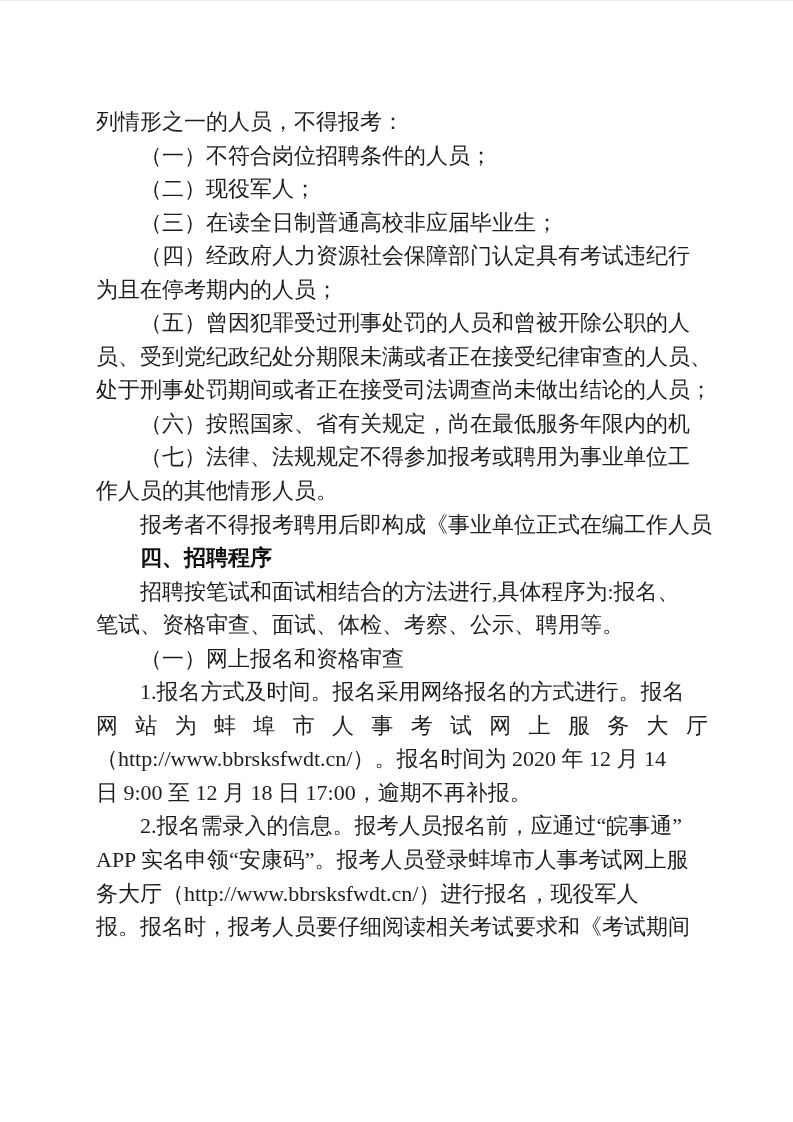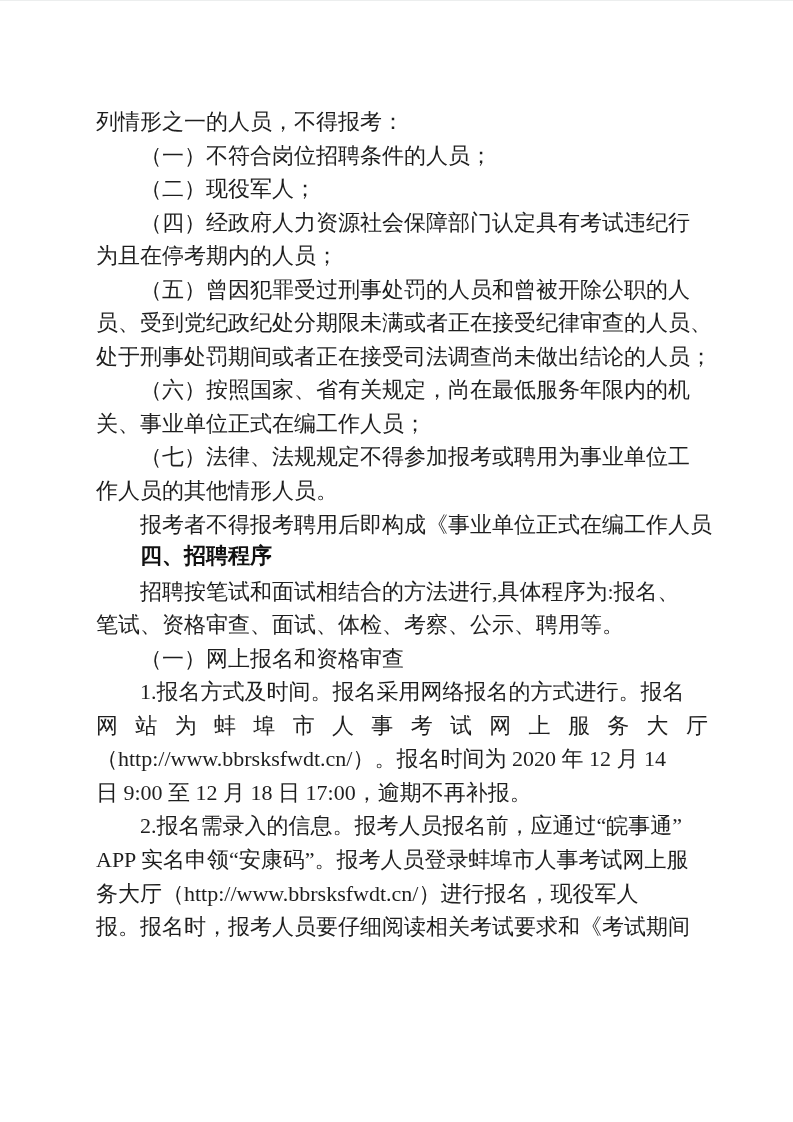"（三）在读全日制普通高校非应届毕业生；" div.line { html: none -> <div>（三）在读全日制普通高校非应届毕业生；</div> }
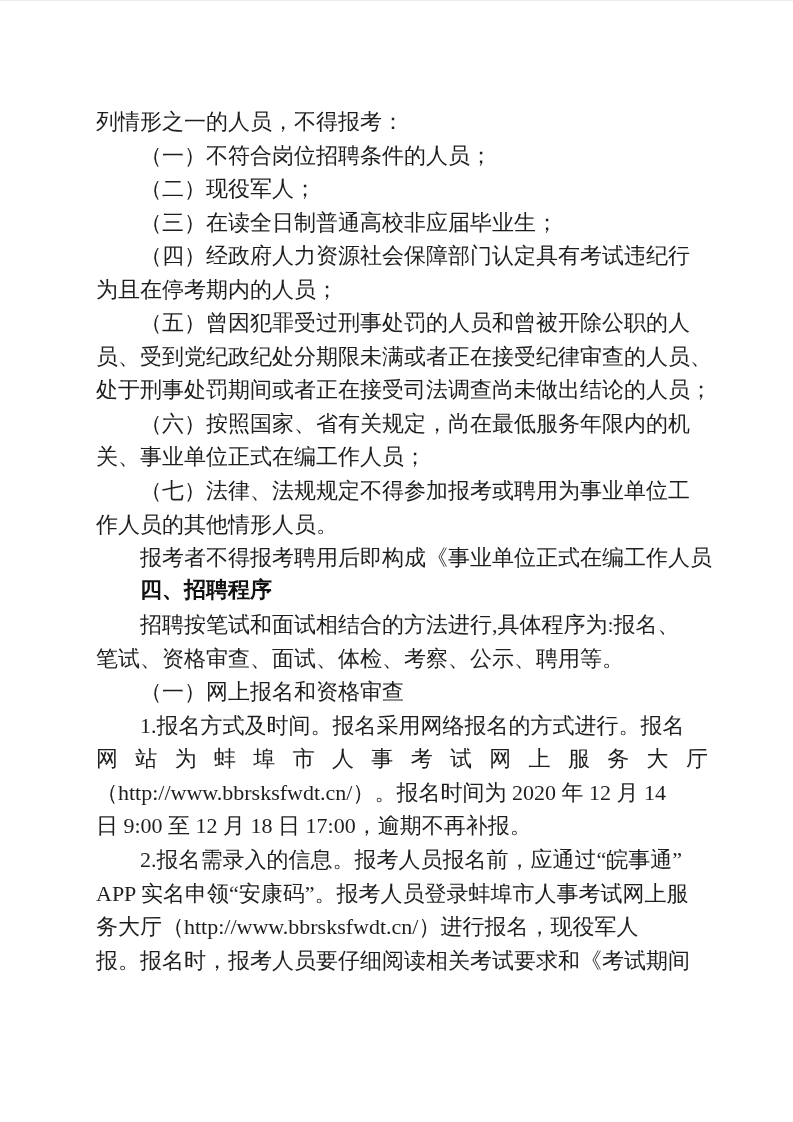"关、事业单位正式在编工作人员；" div.line { html: <div>关、事业单位正式在编工作人员；</div> -> none }
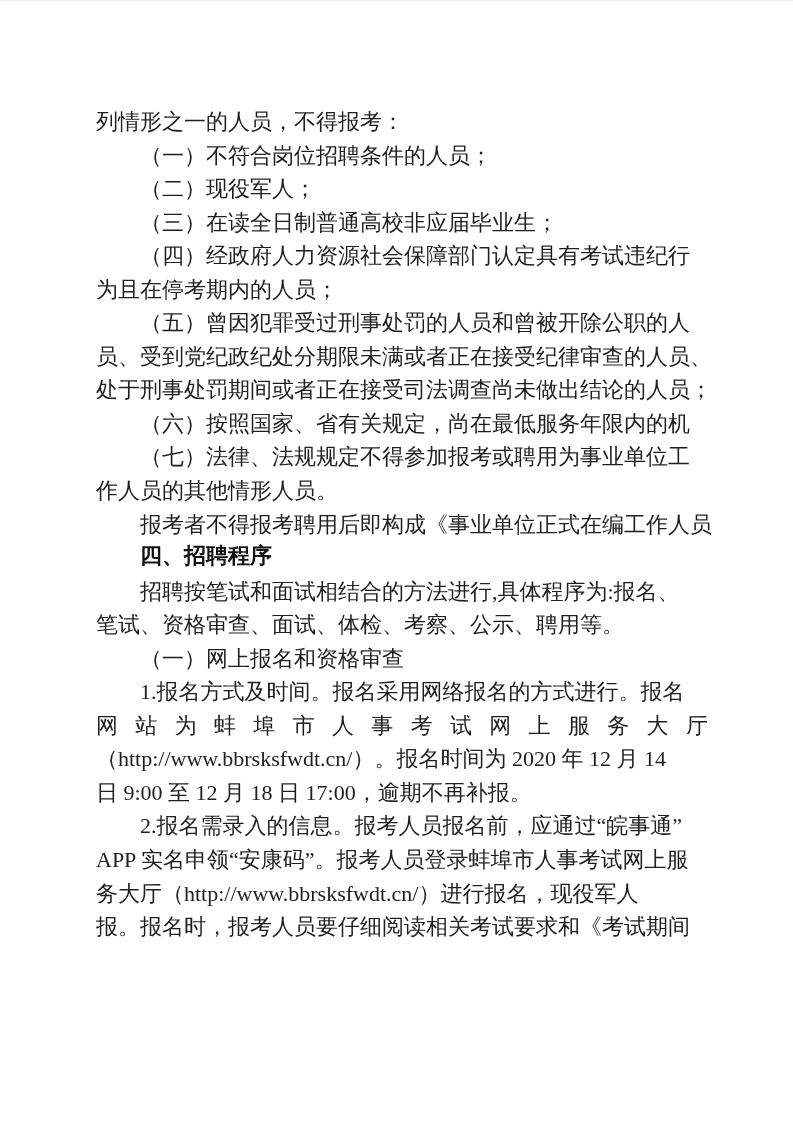"四、招聘程序" .line.heading { font-family: Liberation Mono, monospace -> Liberation Sans, sans-serif }
